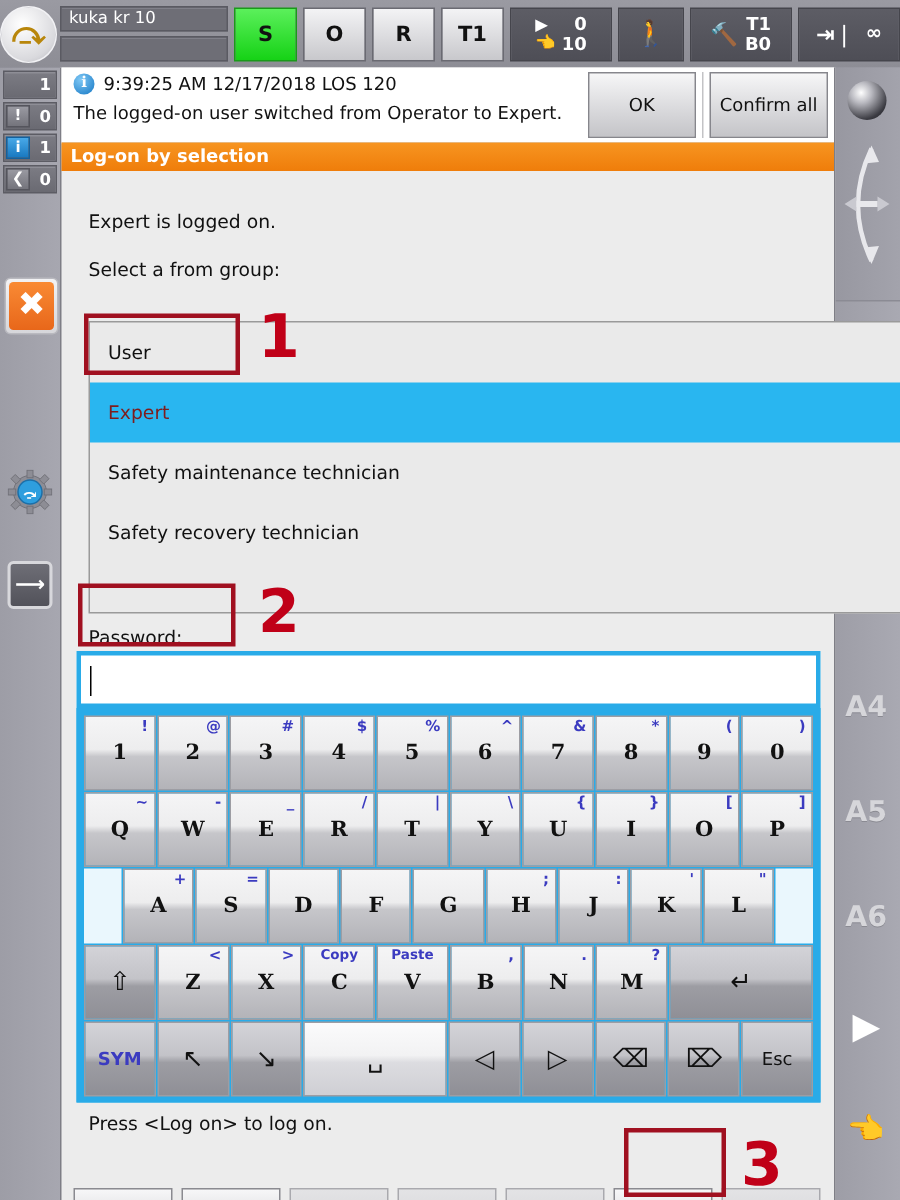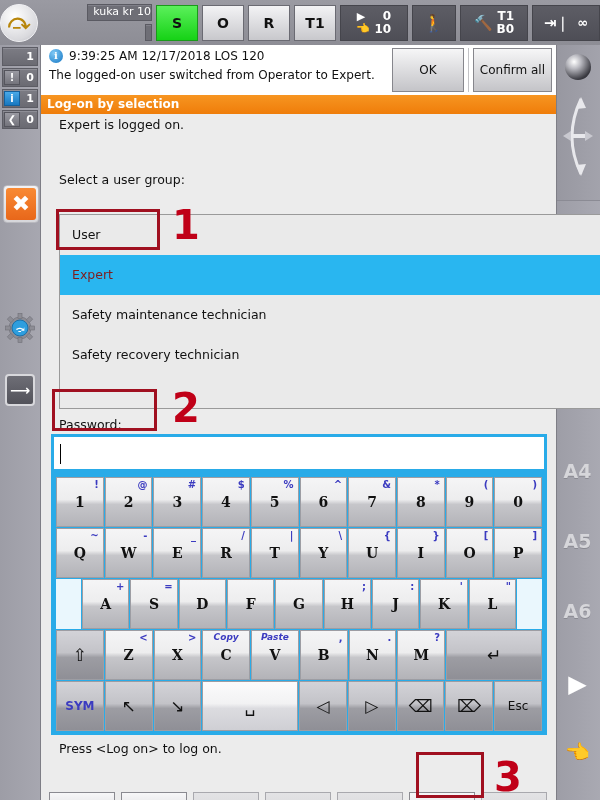"kuka kr 10" .sb-names { align-items: flex-end -> none }
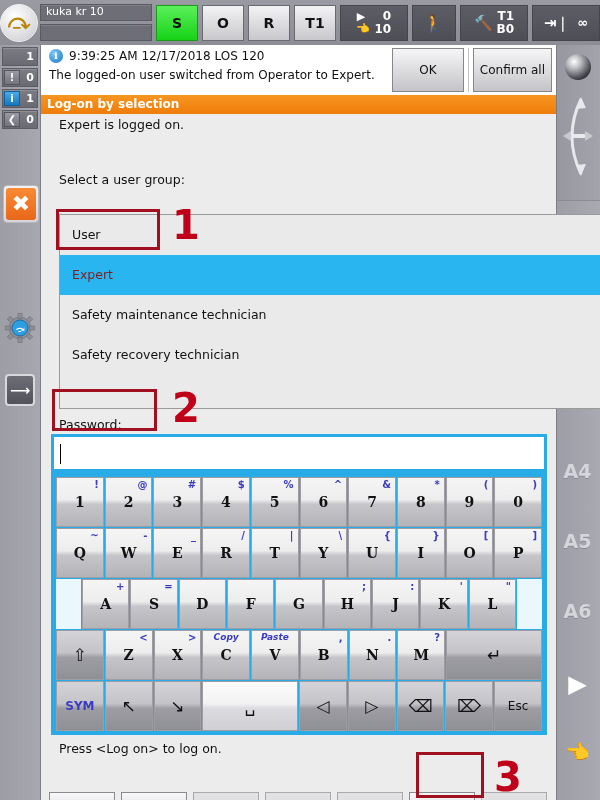"Expert is logged on." div.lbl { top: 3px -> 26px }
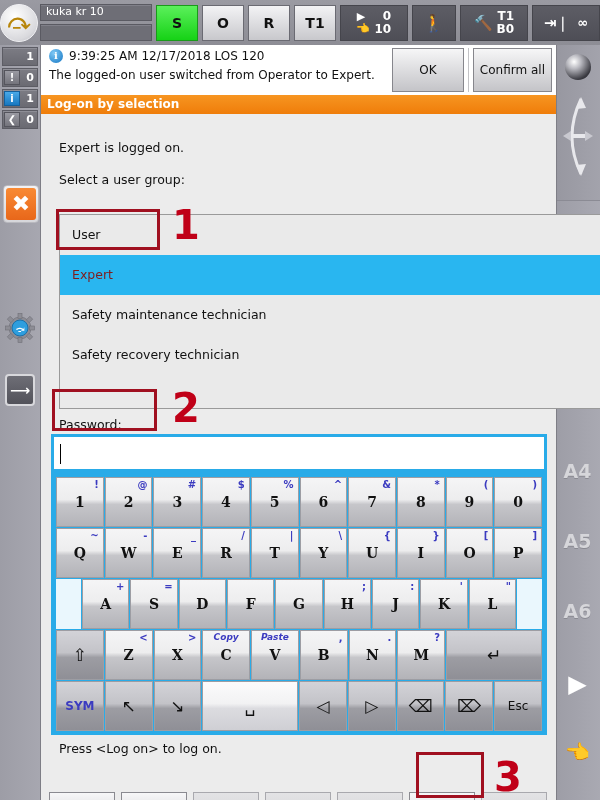"Select a user group:" div.lbl { text: user -> from }
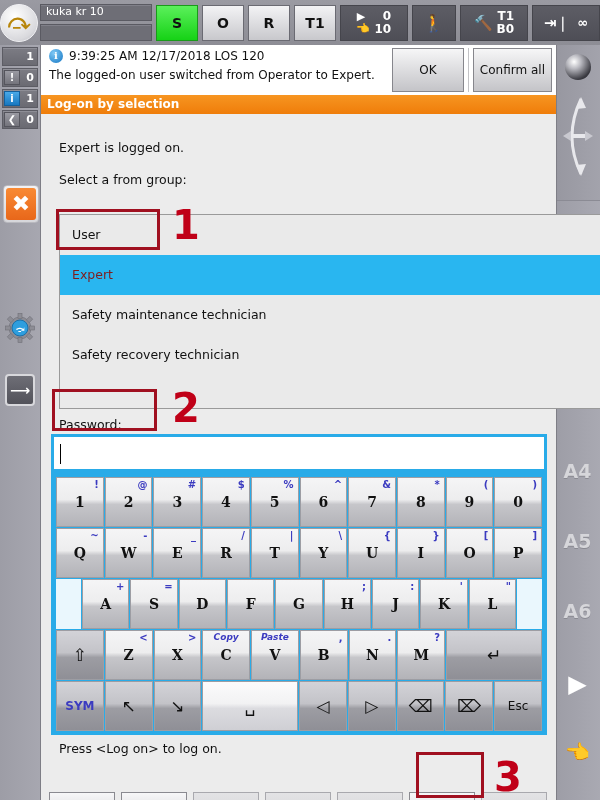"Copy" .key .alt.word { font-style: italic -> none }
